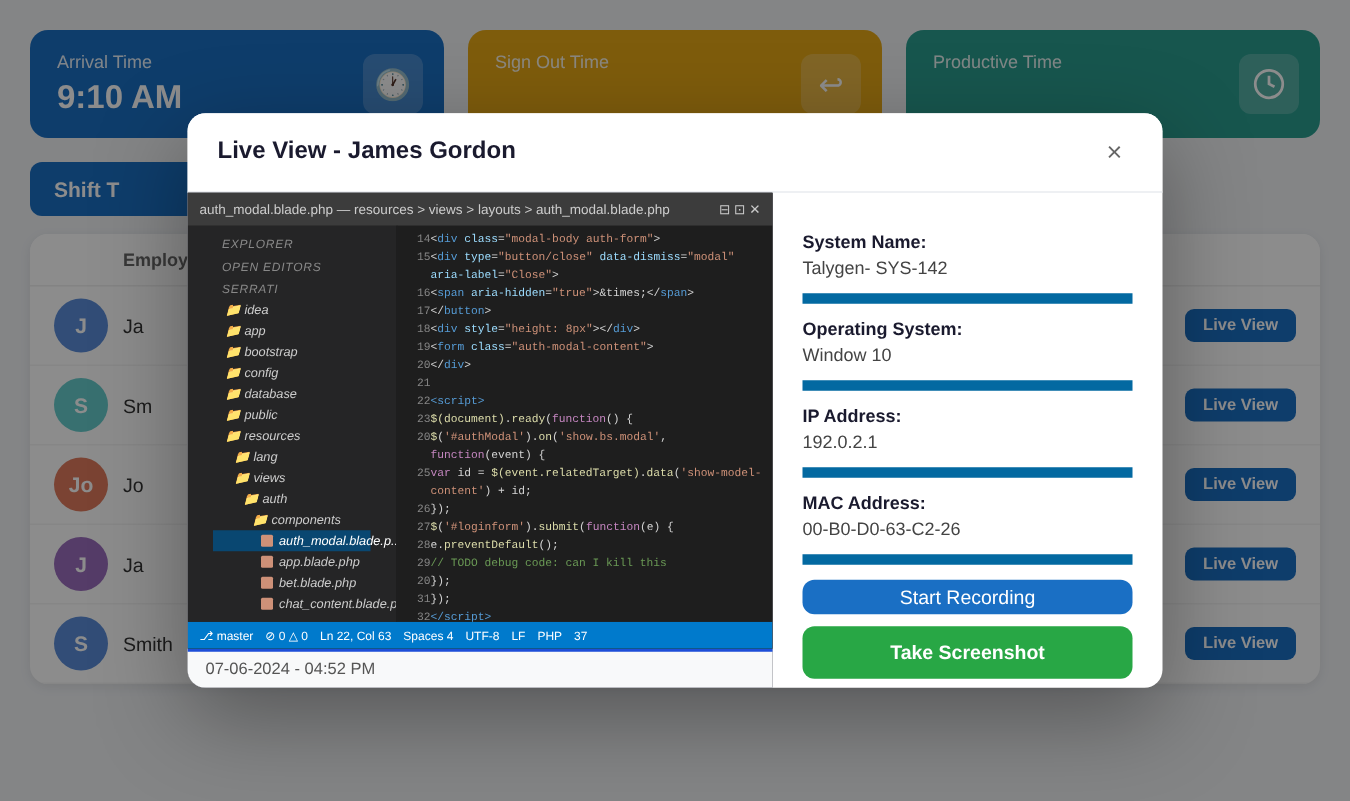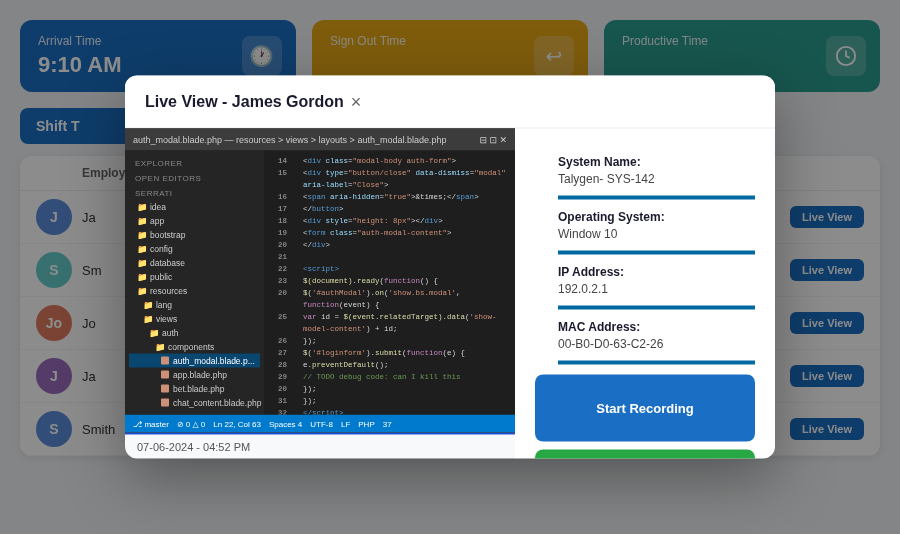"Live View - James Gordon" .modal-header { justify-content: none -> space-between }
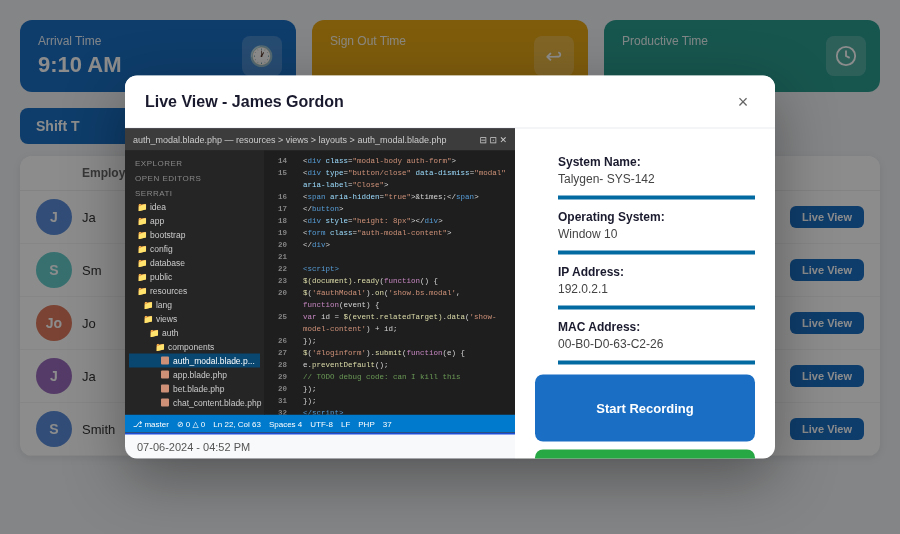"EXPLORER" .vscode-sidebar { font-style: none -> italic; padding: 4px 4px -> 4px 17px }
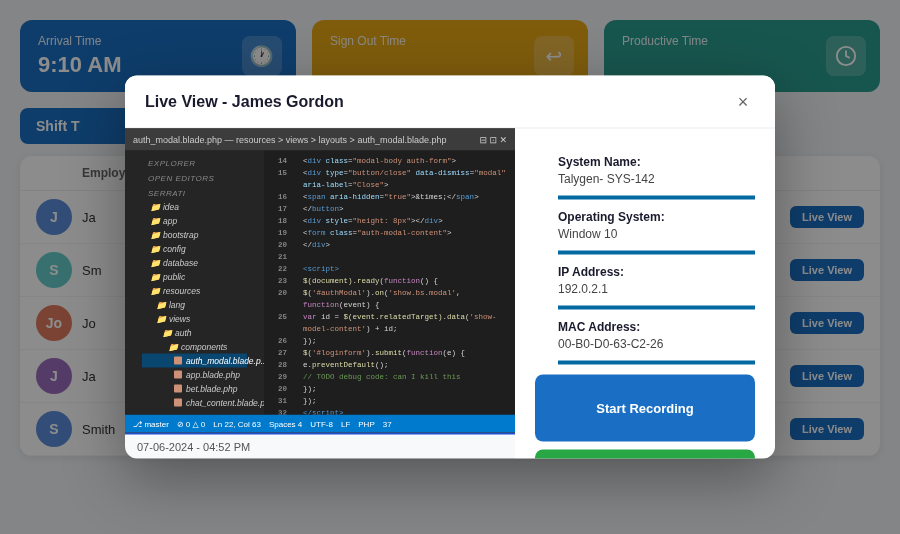"14" .code-line .ln { font-weight: bold -> none; margin-right: 16px -> 0 }
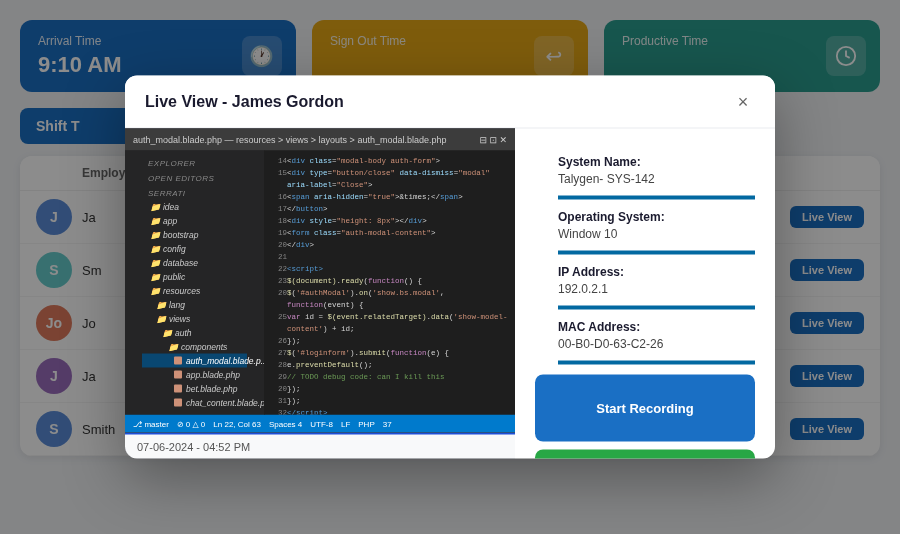"System Name:" .info-row { border-bottom: 4px solid #0369a1 -> 7px solid #0369a1; margin-left: 23px -> none }
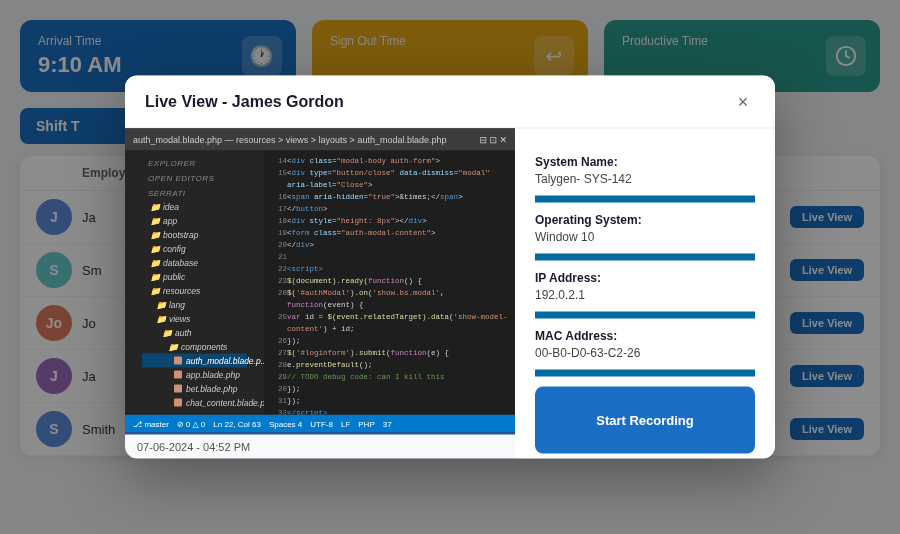"Start Recording" .btn-record { font-weight: 700 -> 400; padding: 26px -> 4px }
